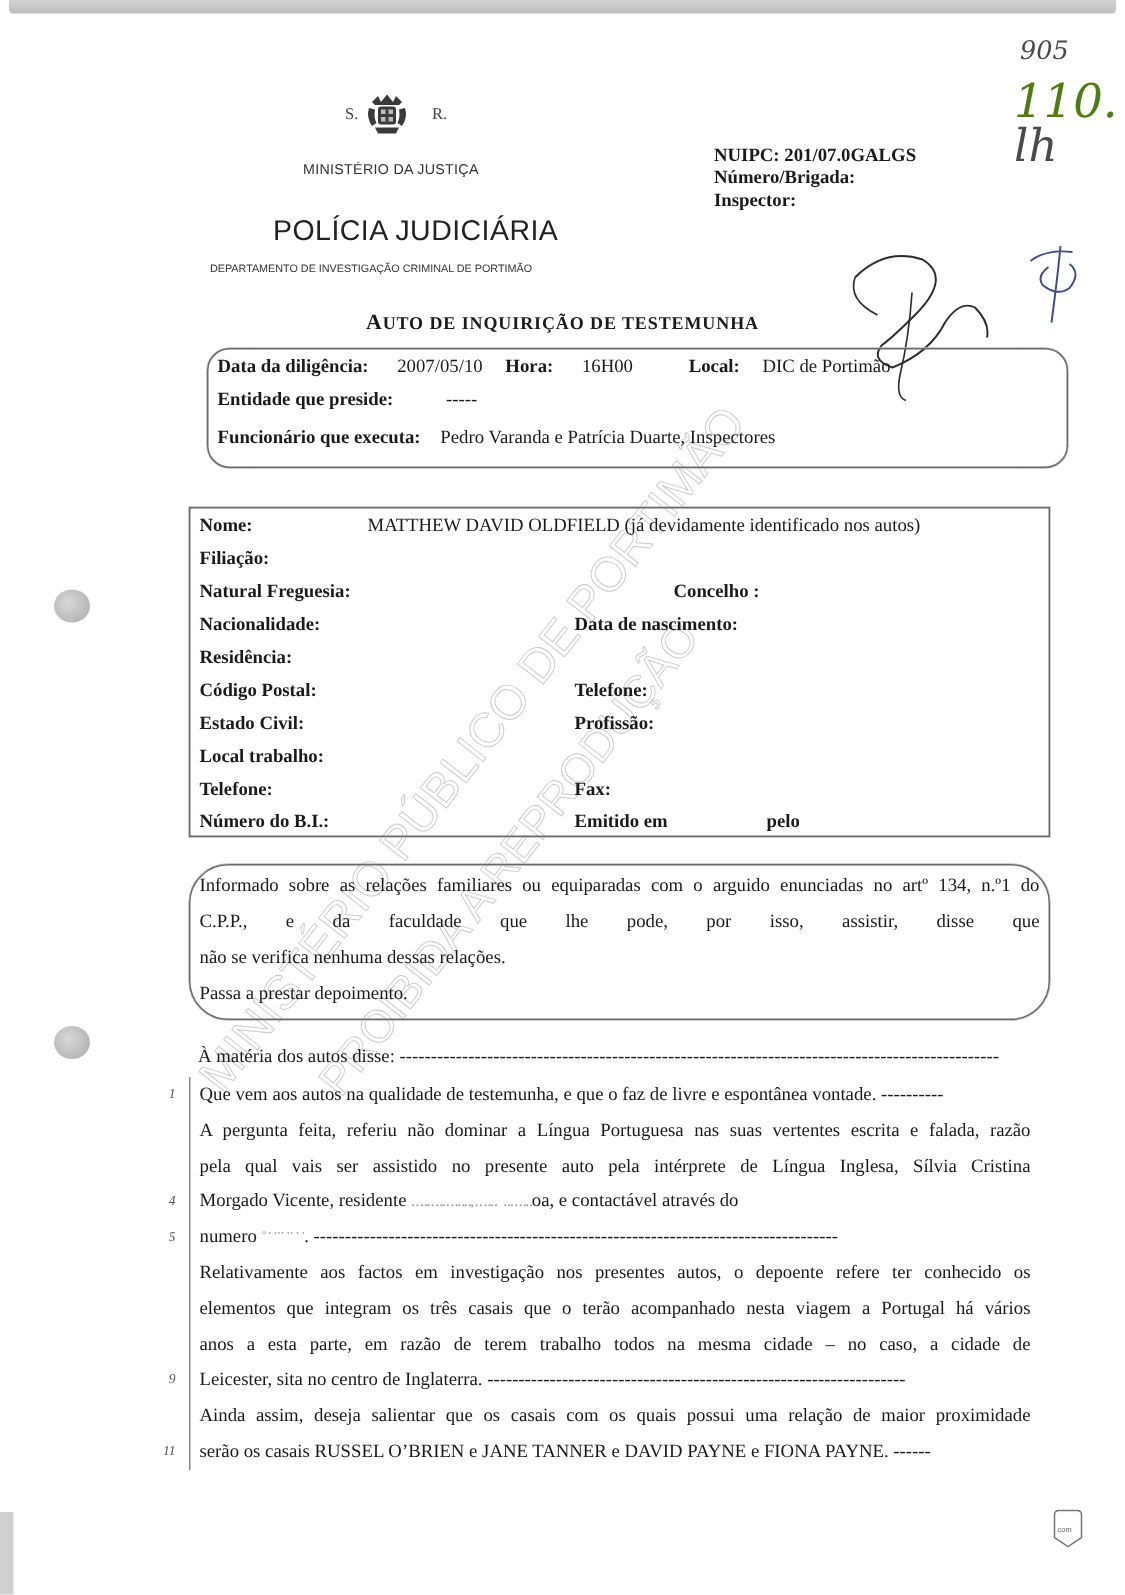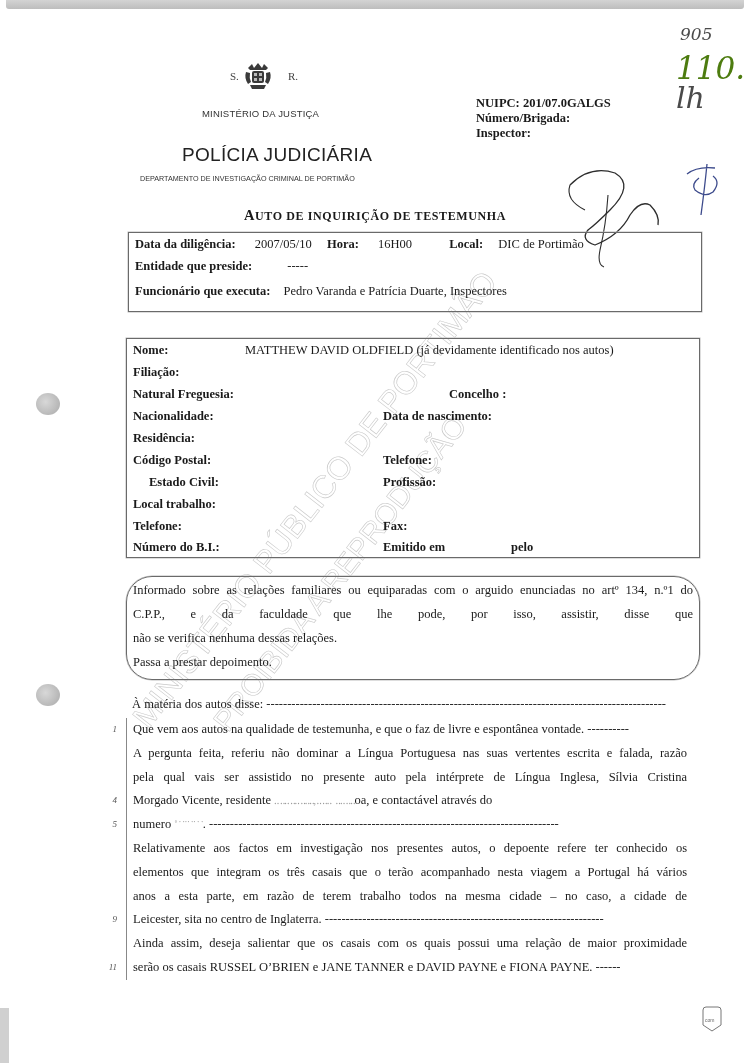"Data da diligência: 2007/05/10 Hora:" .box1 { border-radius: none -> 15px; left: 128px -> 138px }
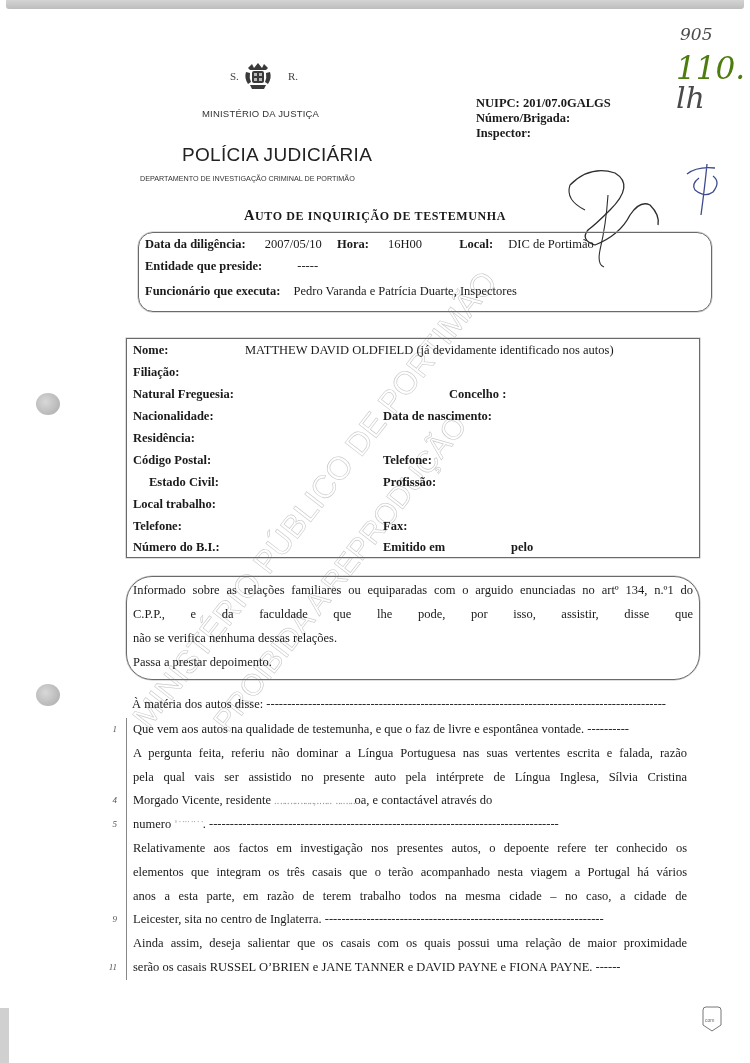"Estado Civil:" div.row { margin-left: 16px -> none }
